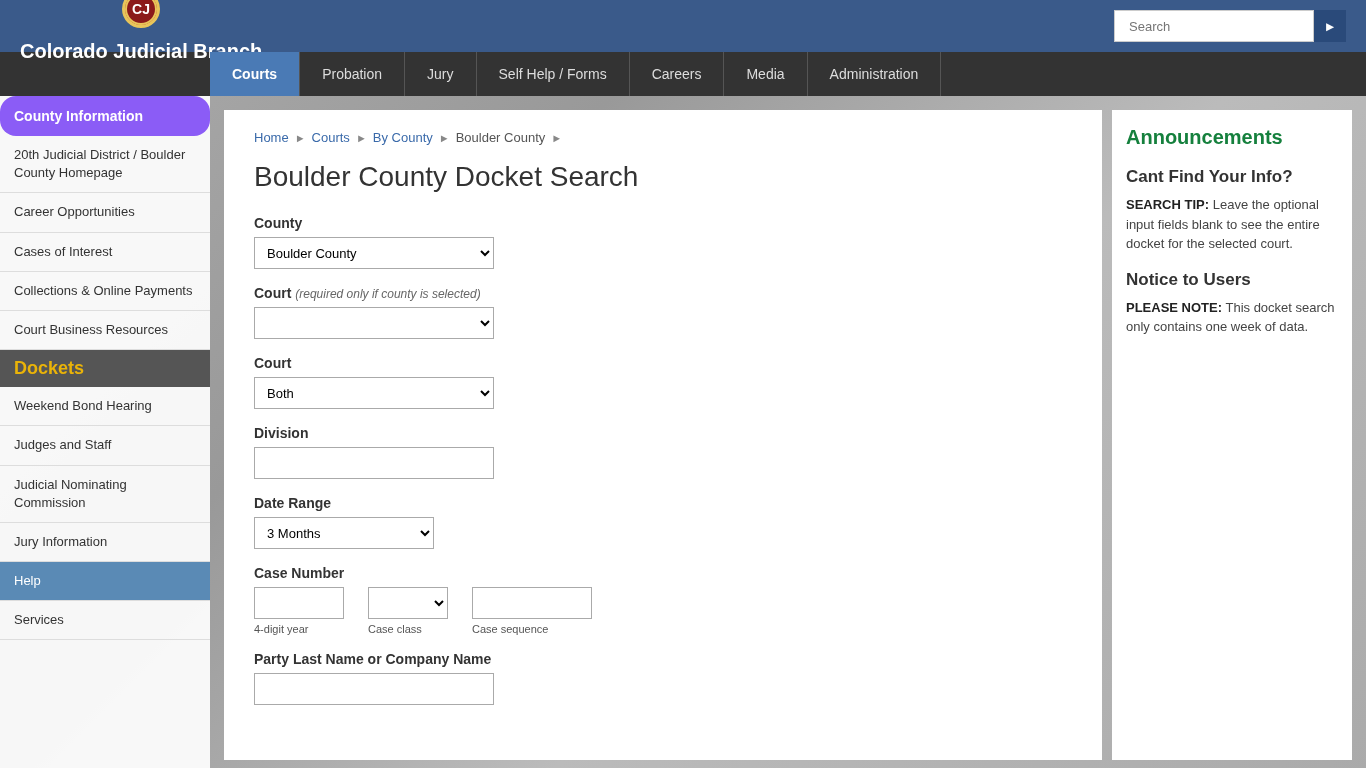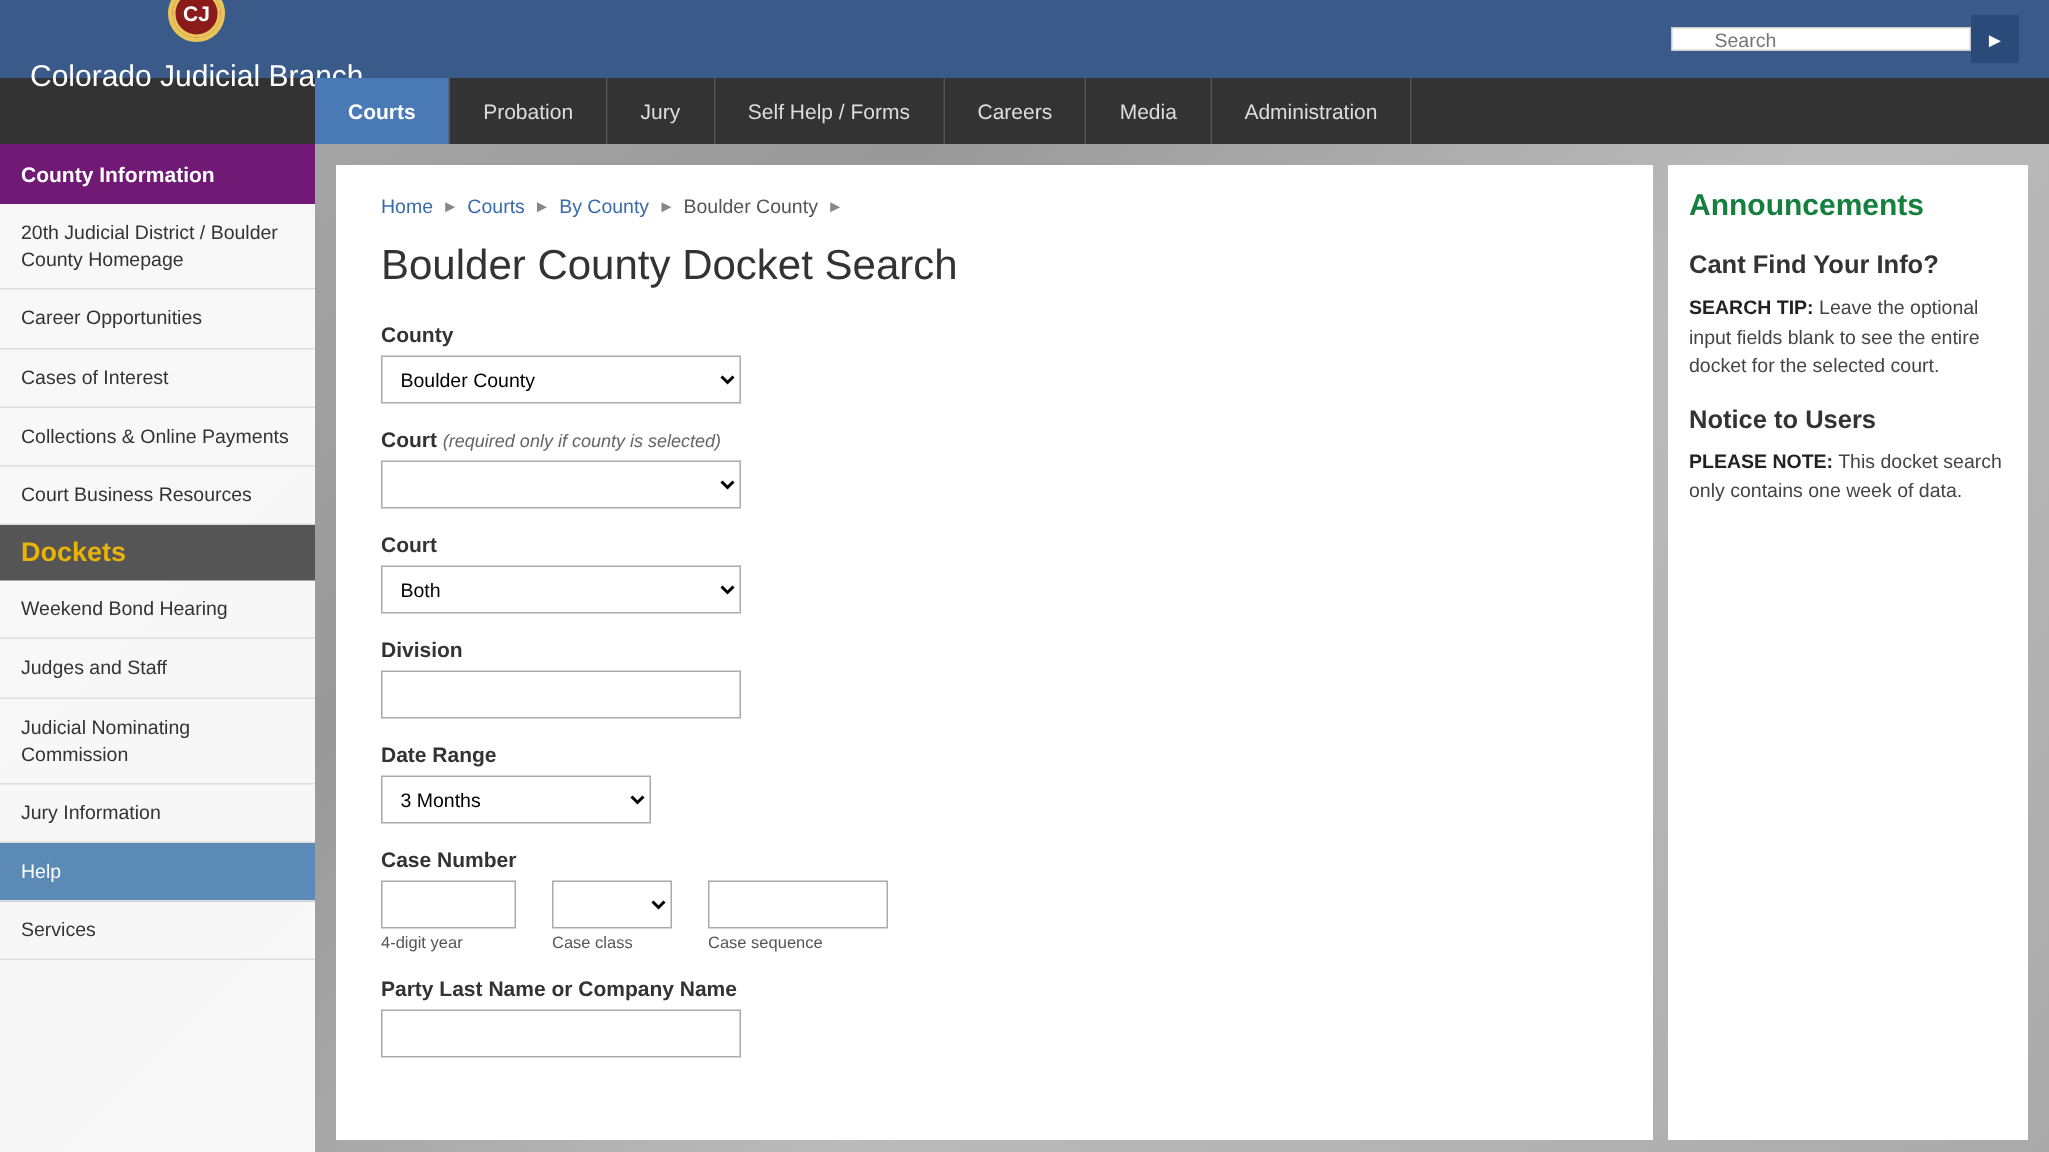"Search" #search-input { height: 16px -> 32px; padding: 6px 28px -> 6px 14px }
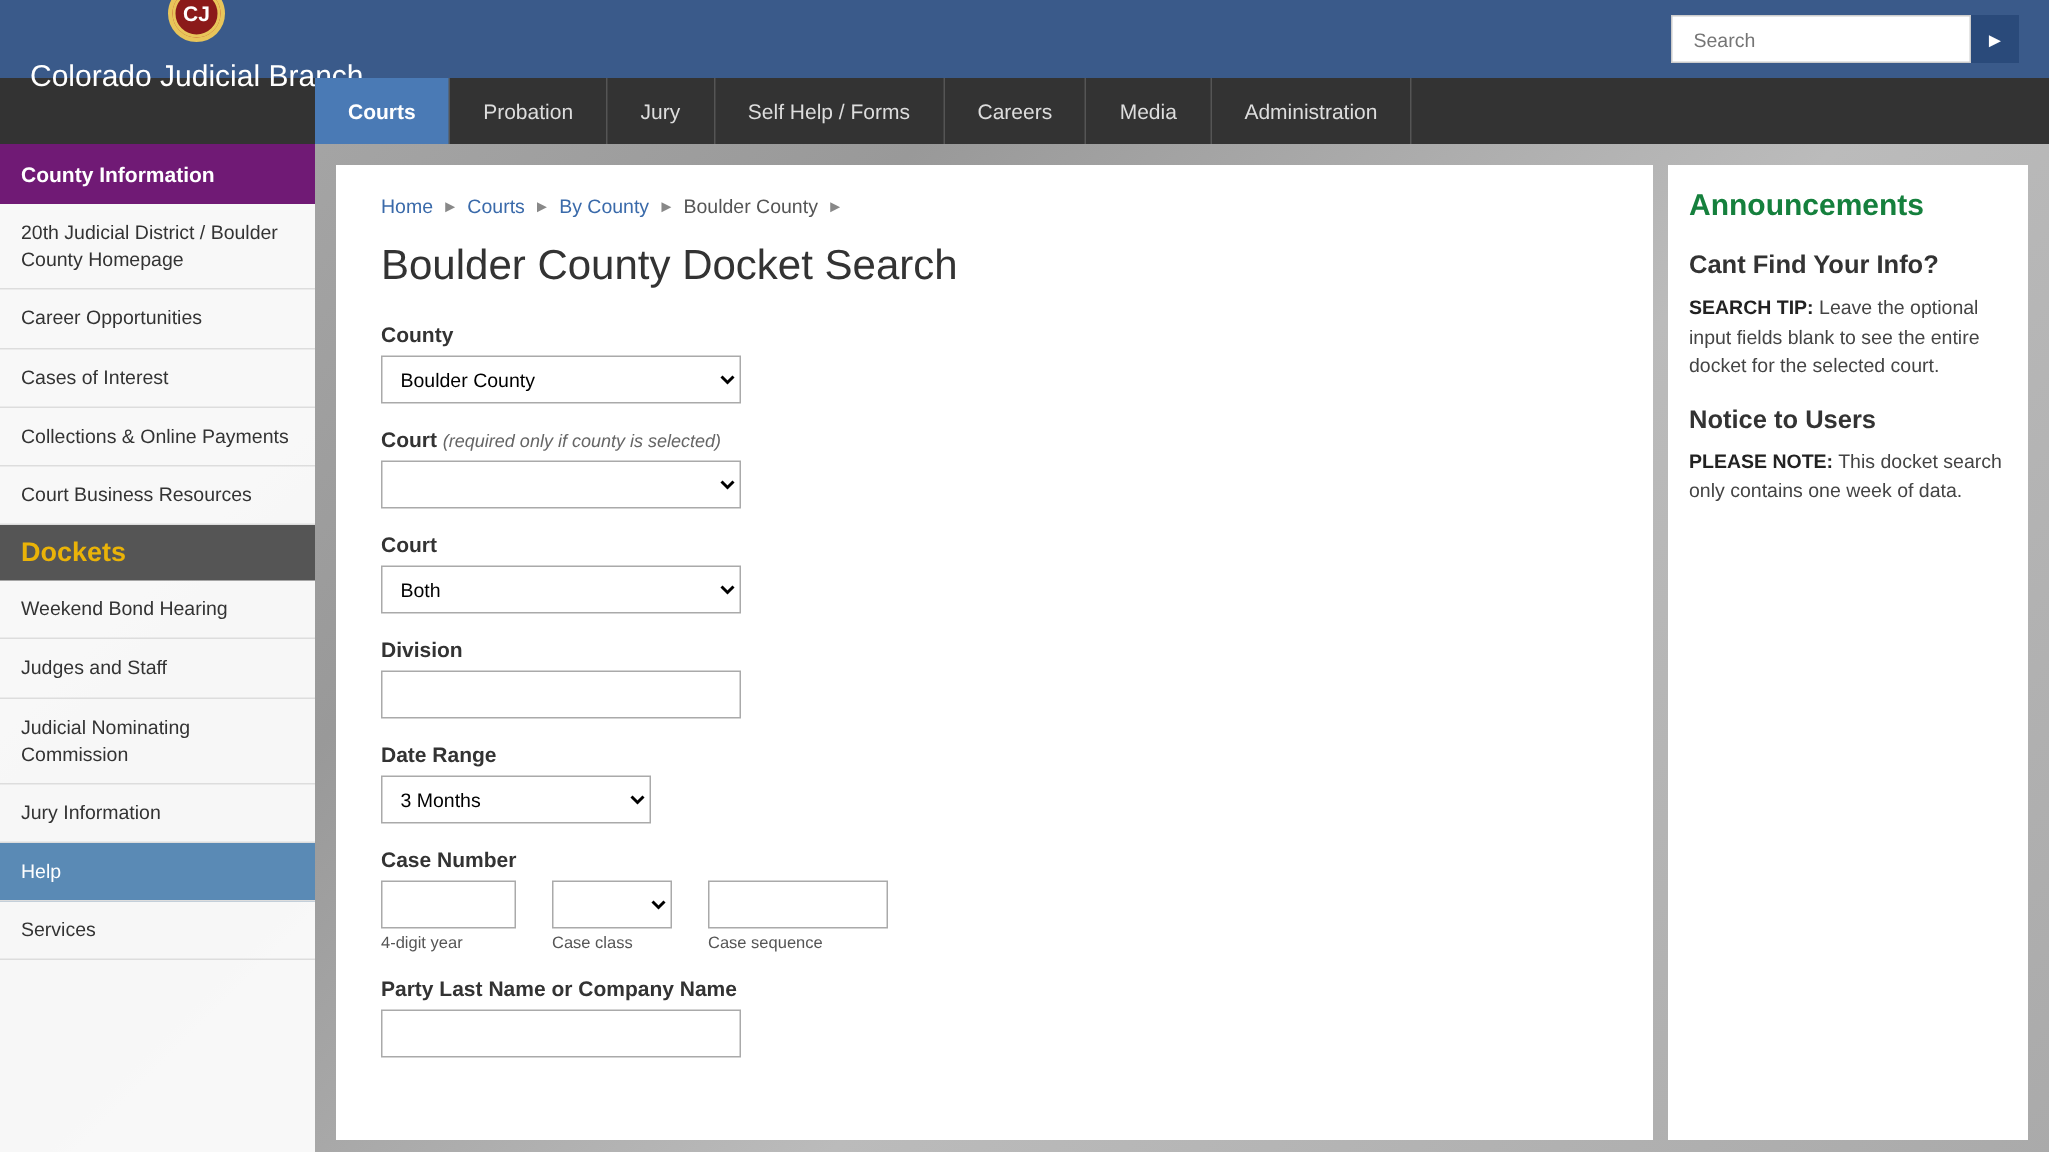"Colorado Judicial Branch" #site-title { font-weight: normal -> bold }
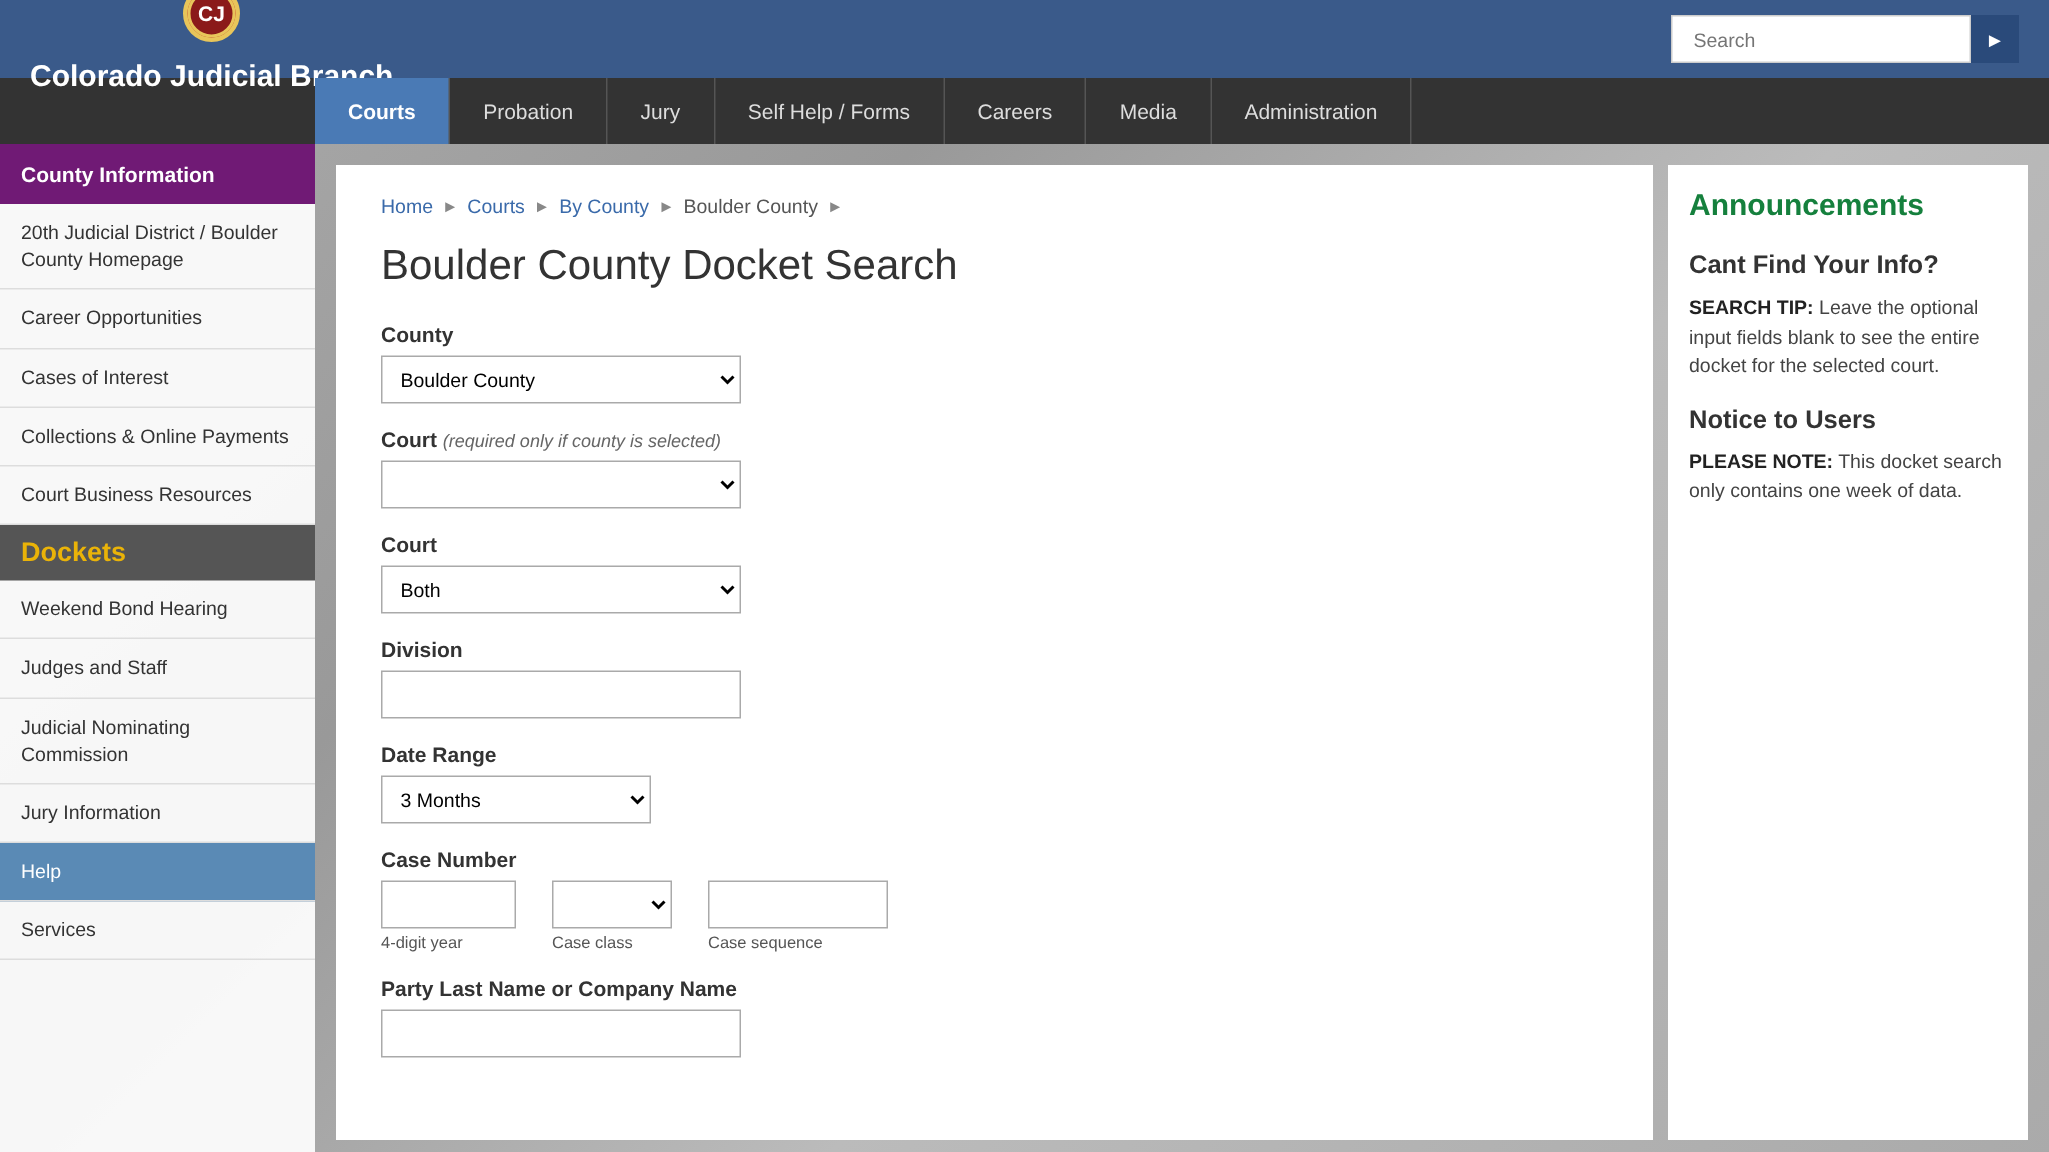"County Information" #sidebar-title { background: #701a75 -> #8b5cf6; border-radius: none -> 16px }
